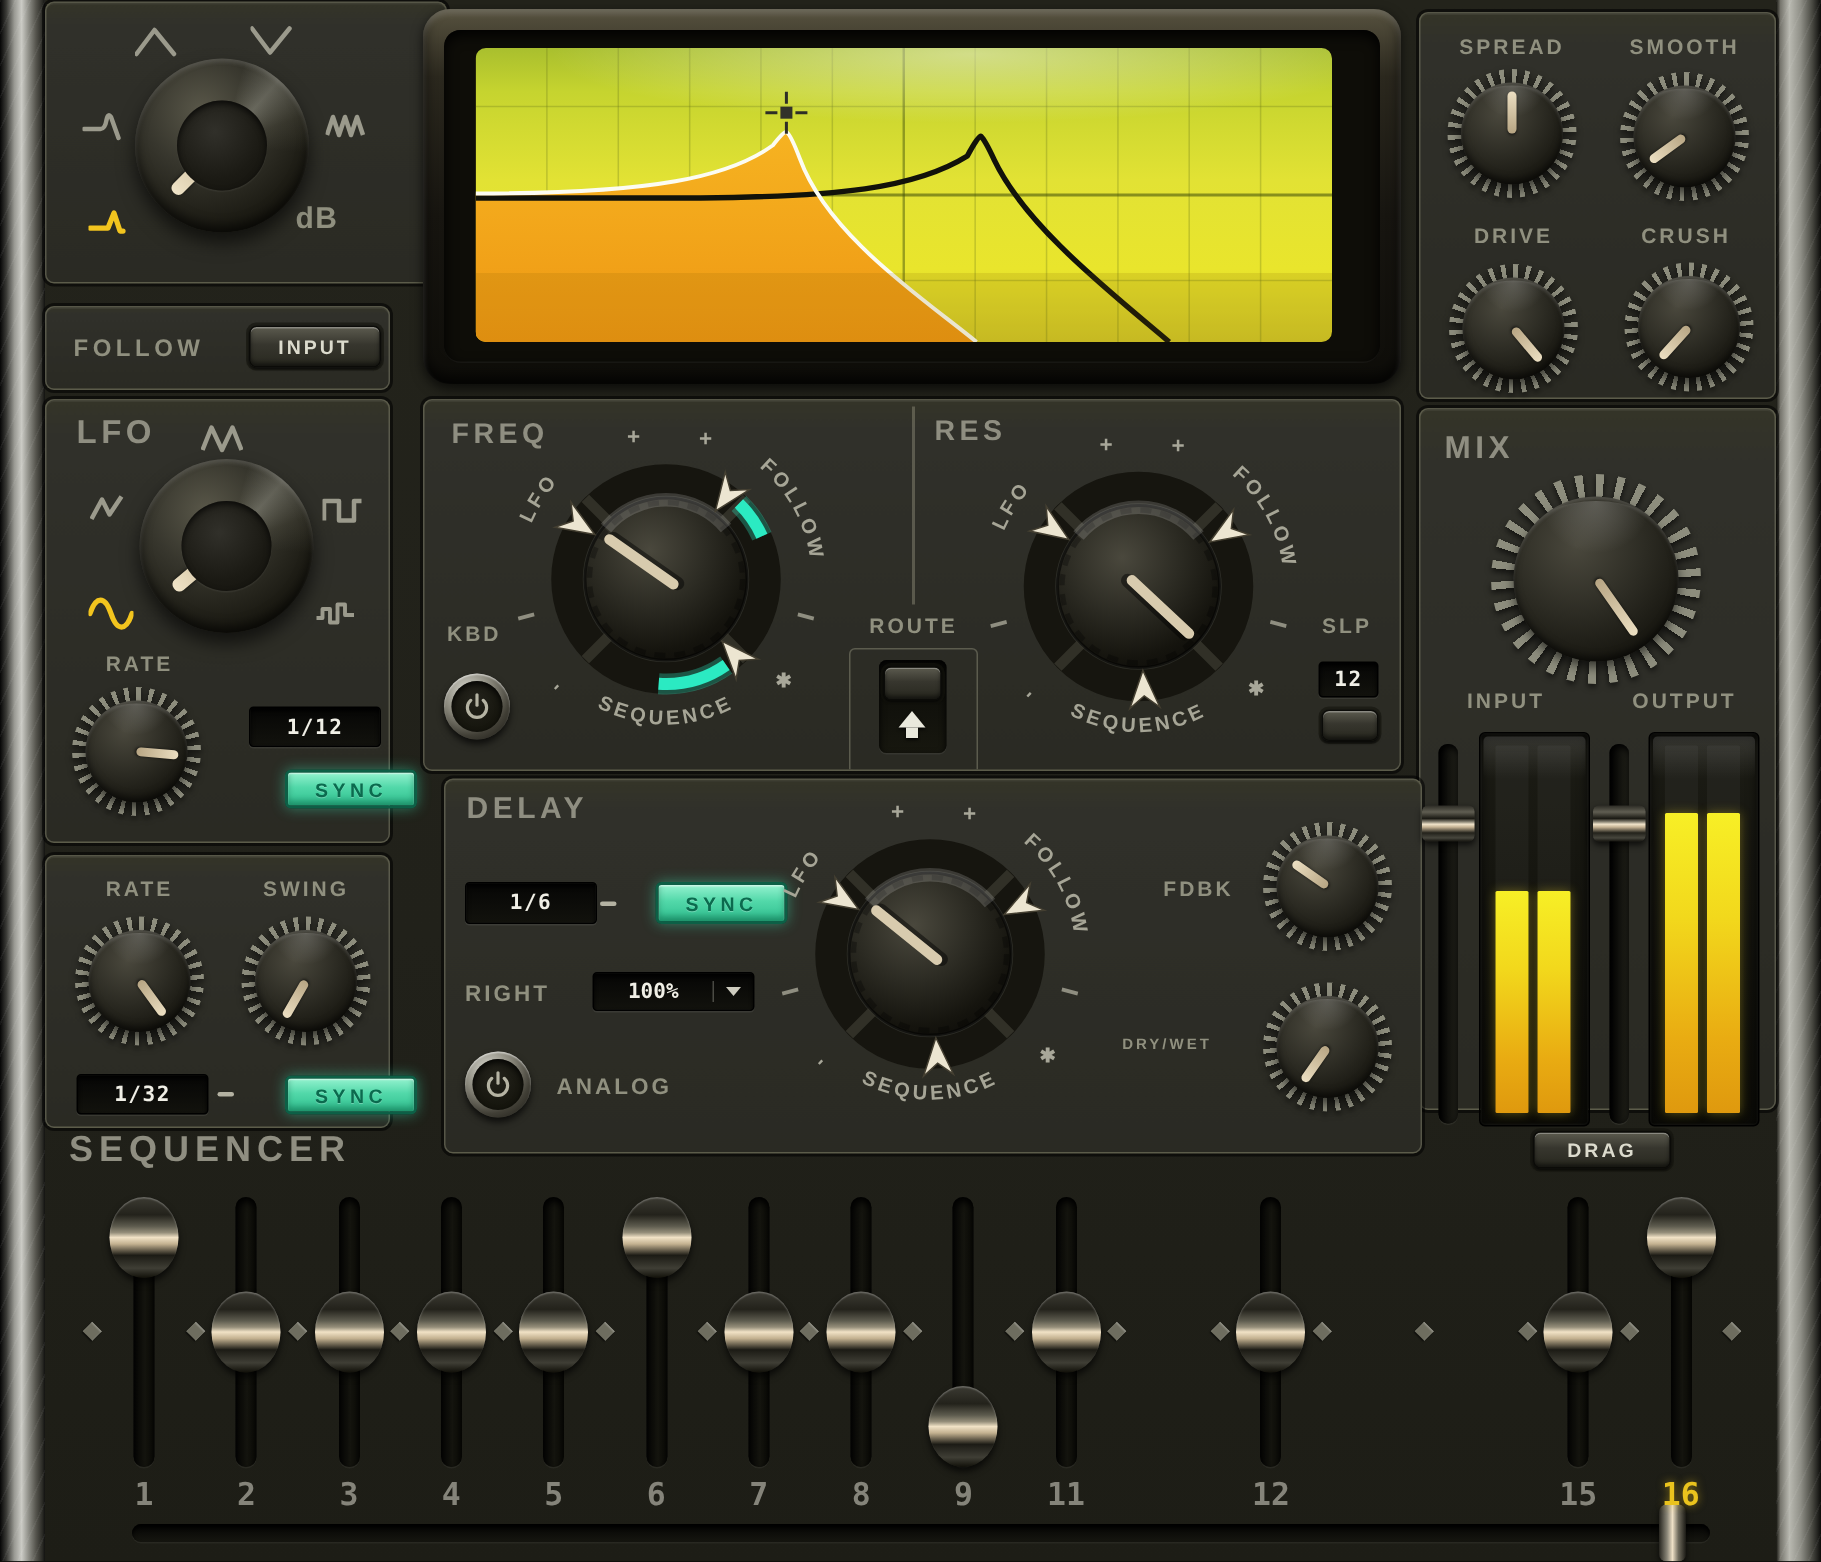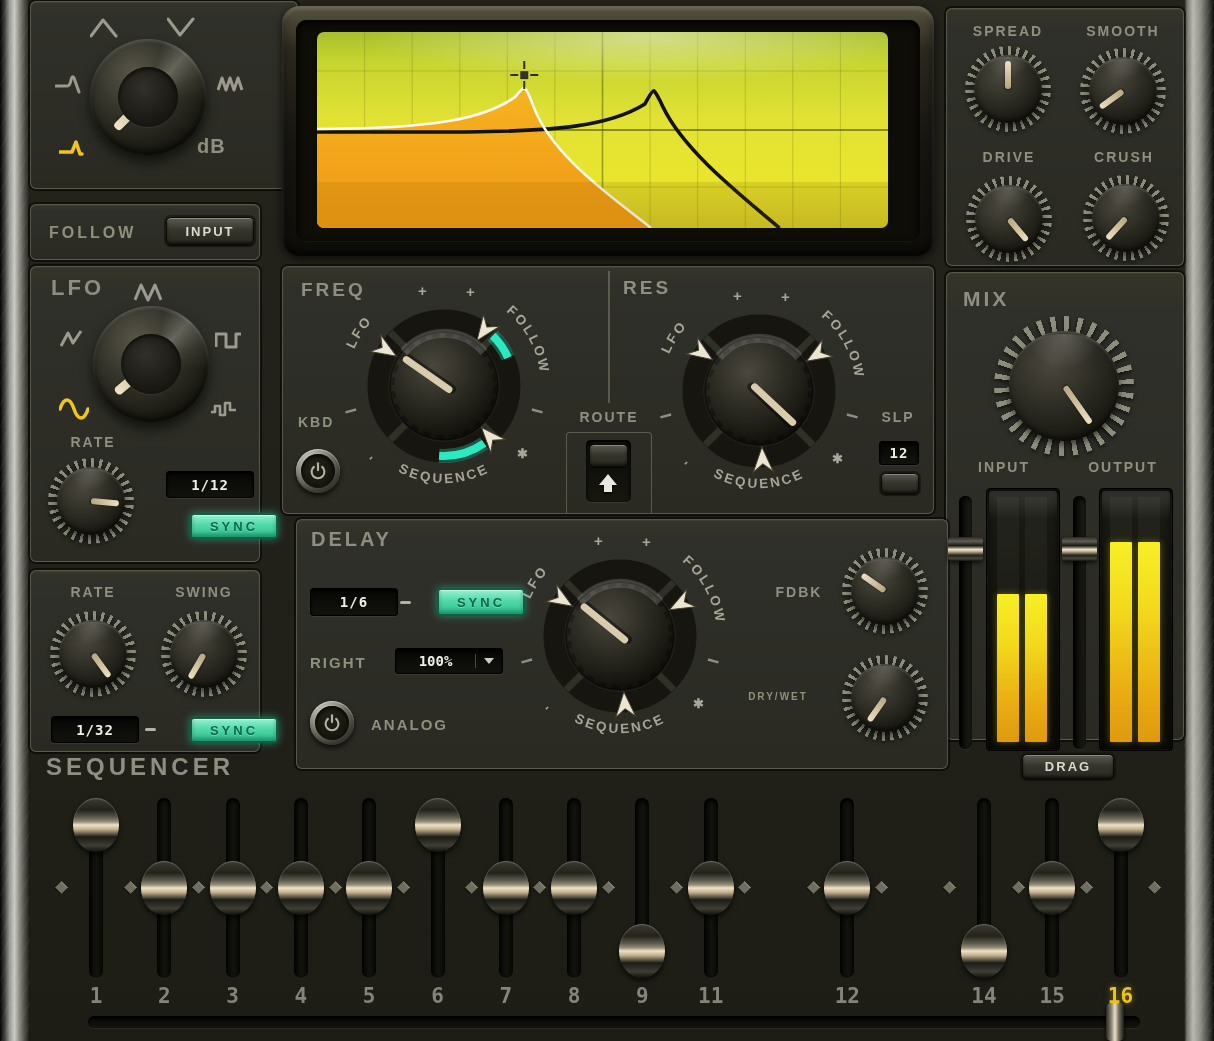"14" div.step { html: <div> <div></div> <div></div> <div>14</div> </div> -> none }
